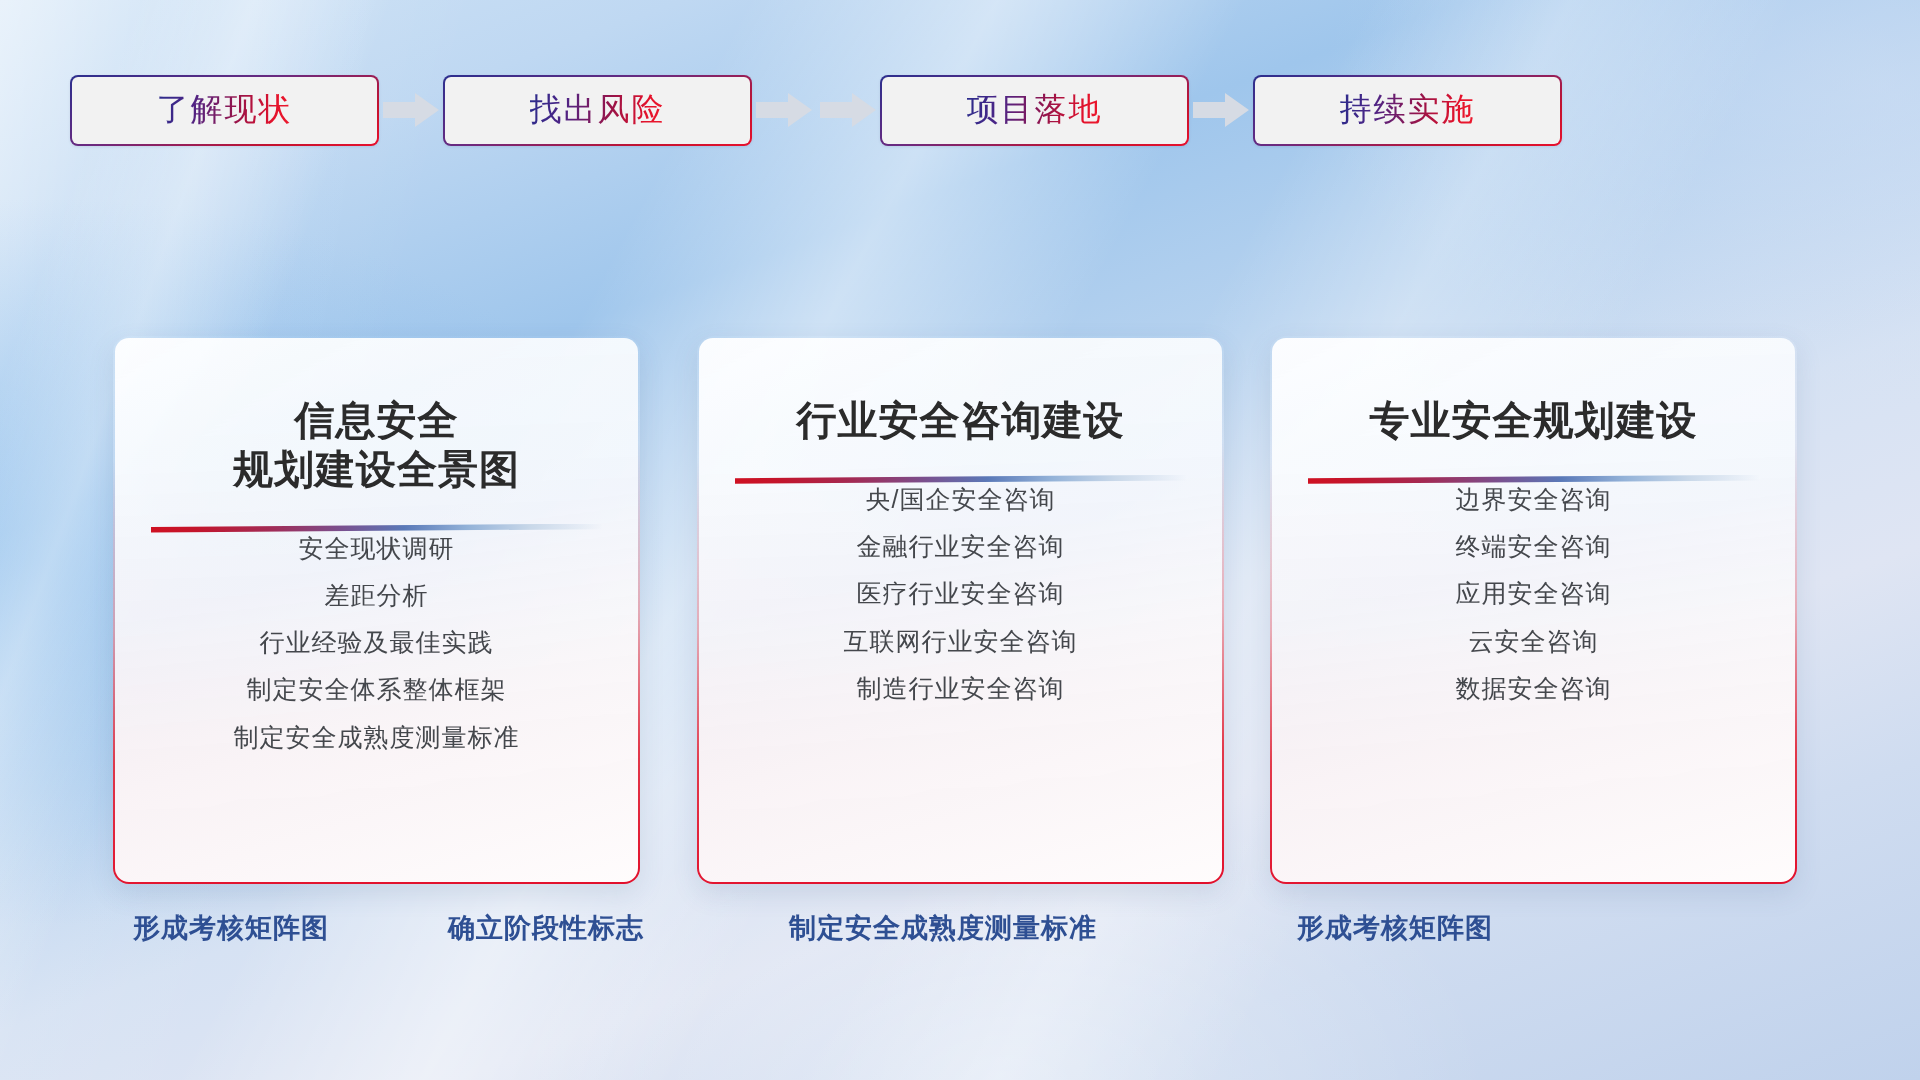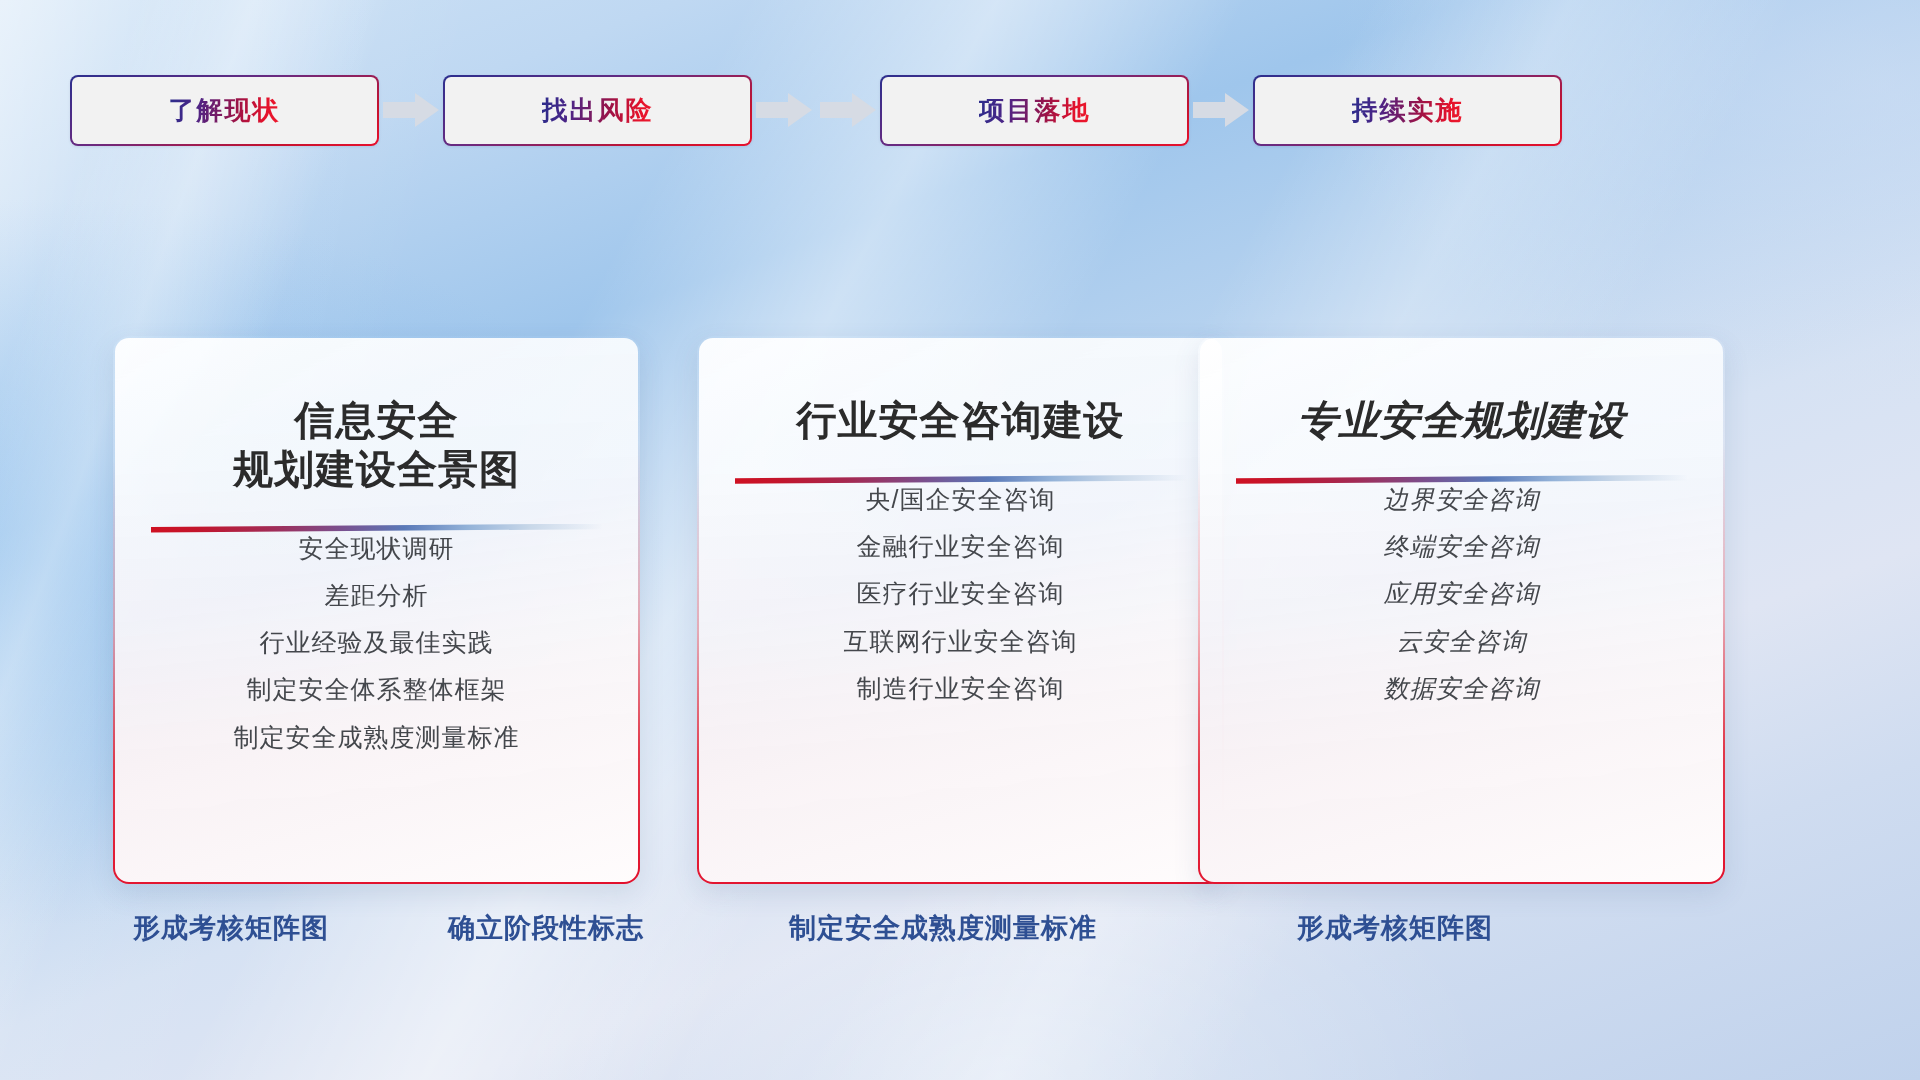"了解现状" .step-label { font-size: 26px -> 32px; font-weight: 700 -> 400 }
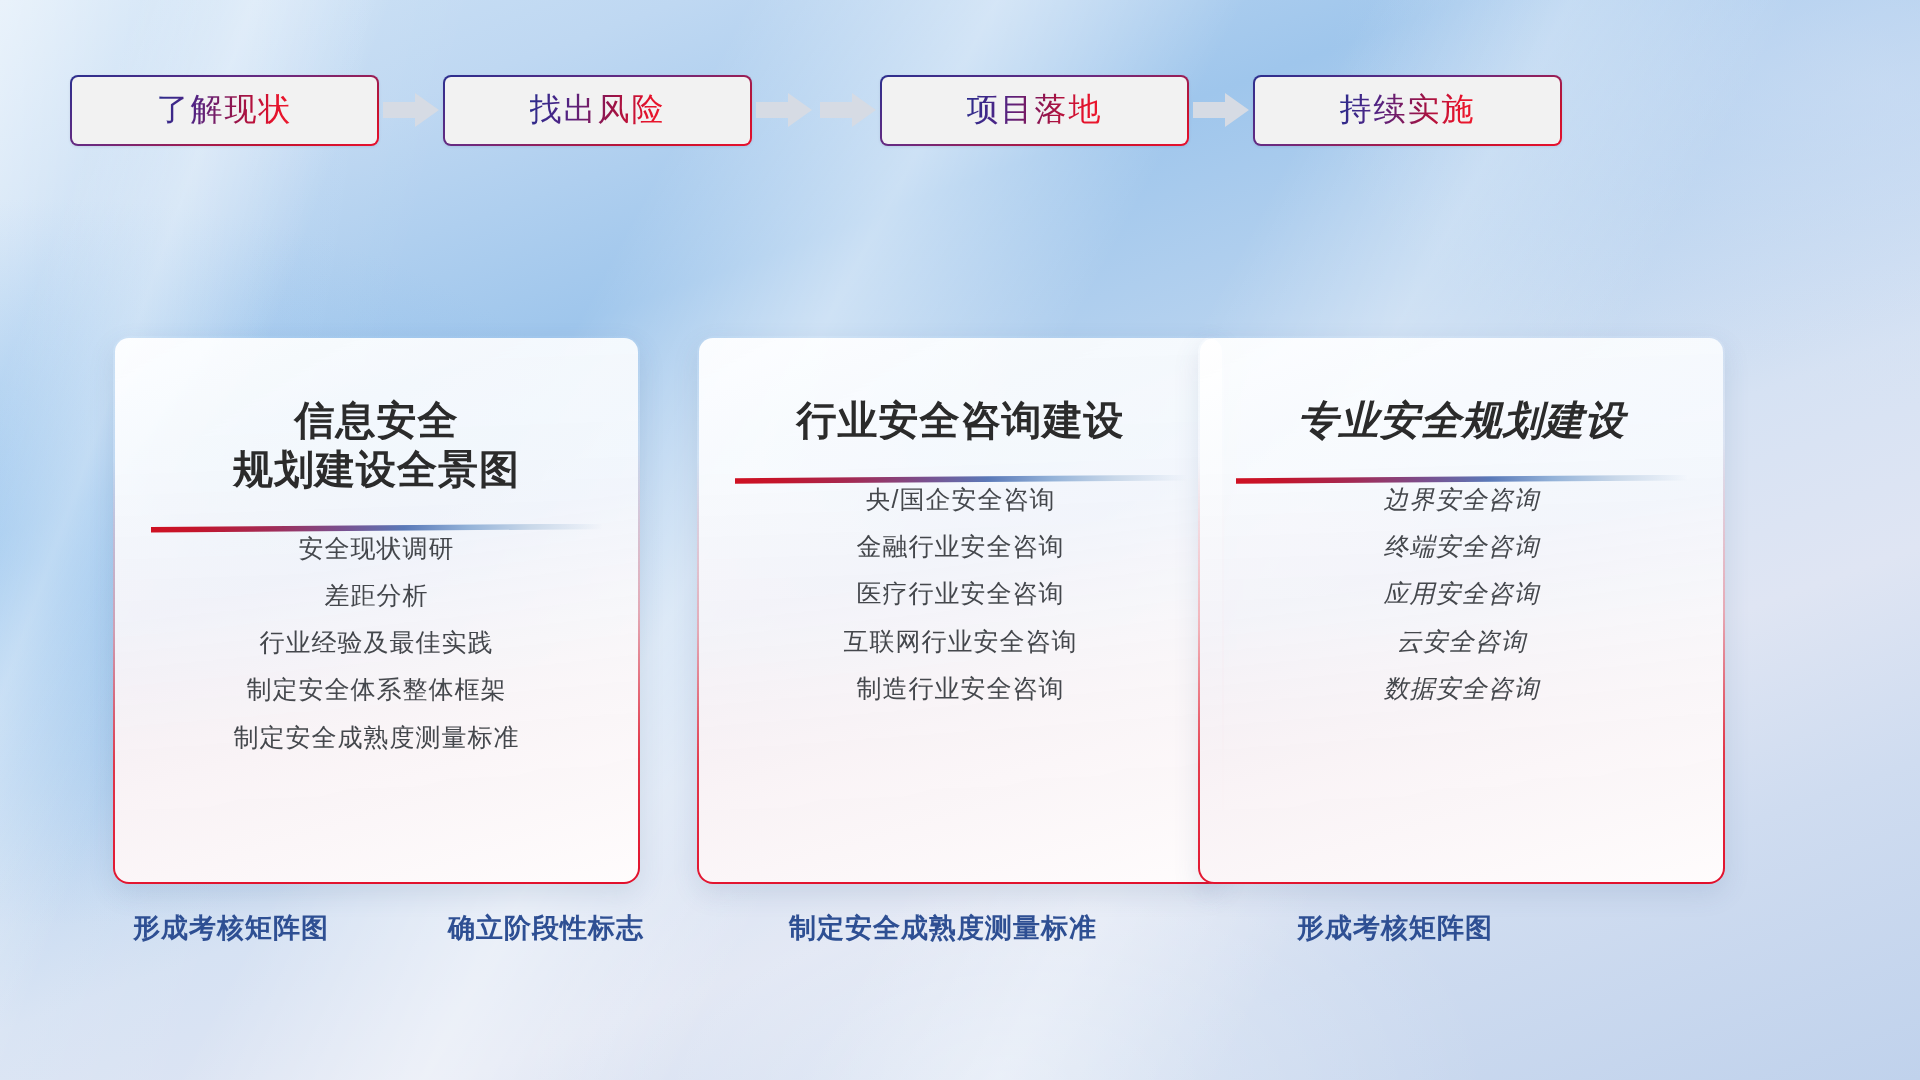"专业安全规划建设" .card-3 { font-style: italic -> none; left: 1198px -> 1270px }
